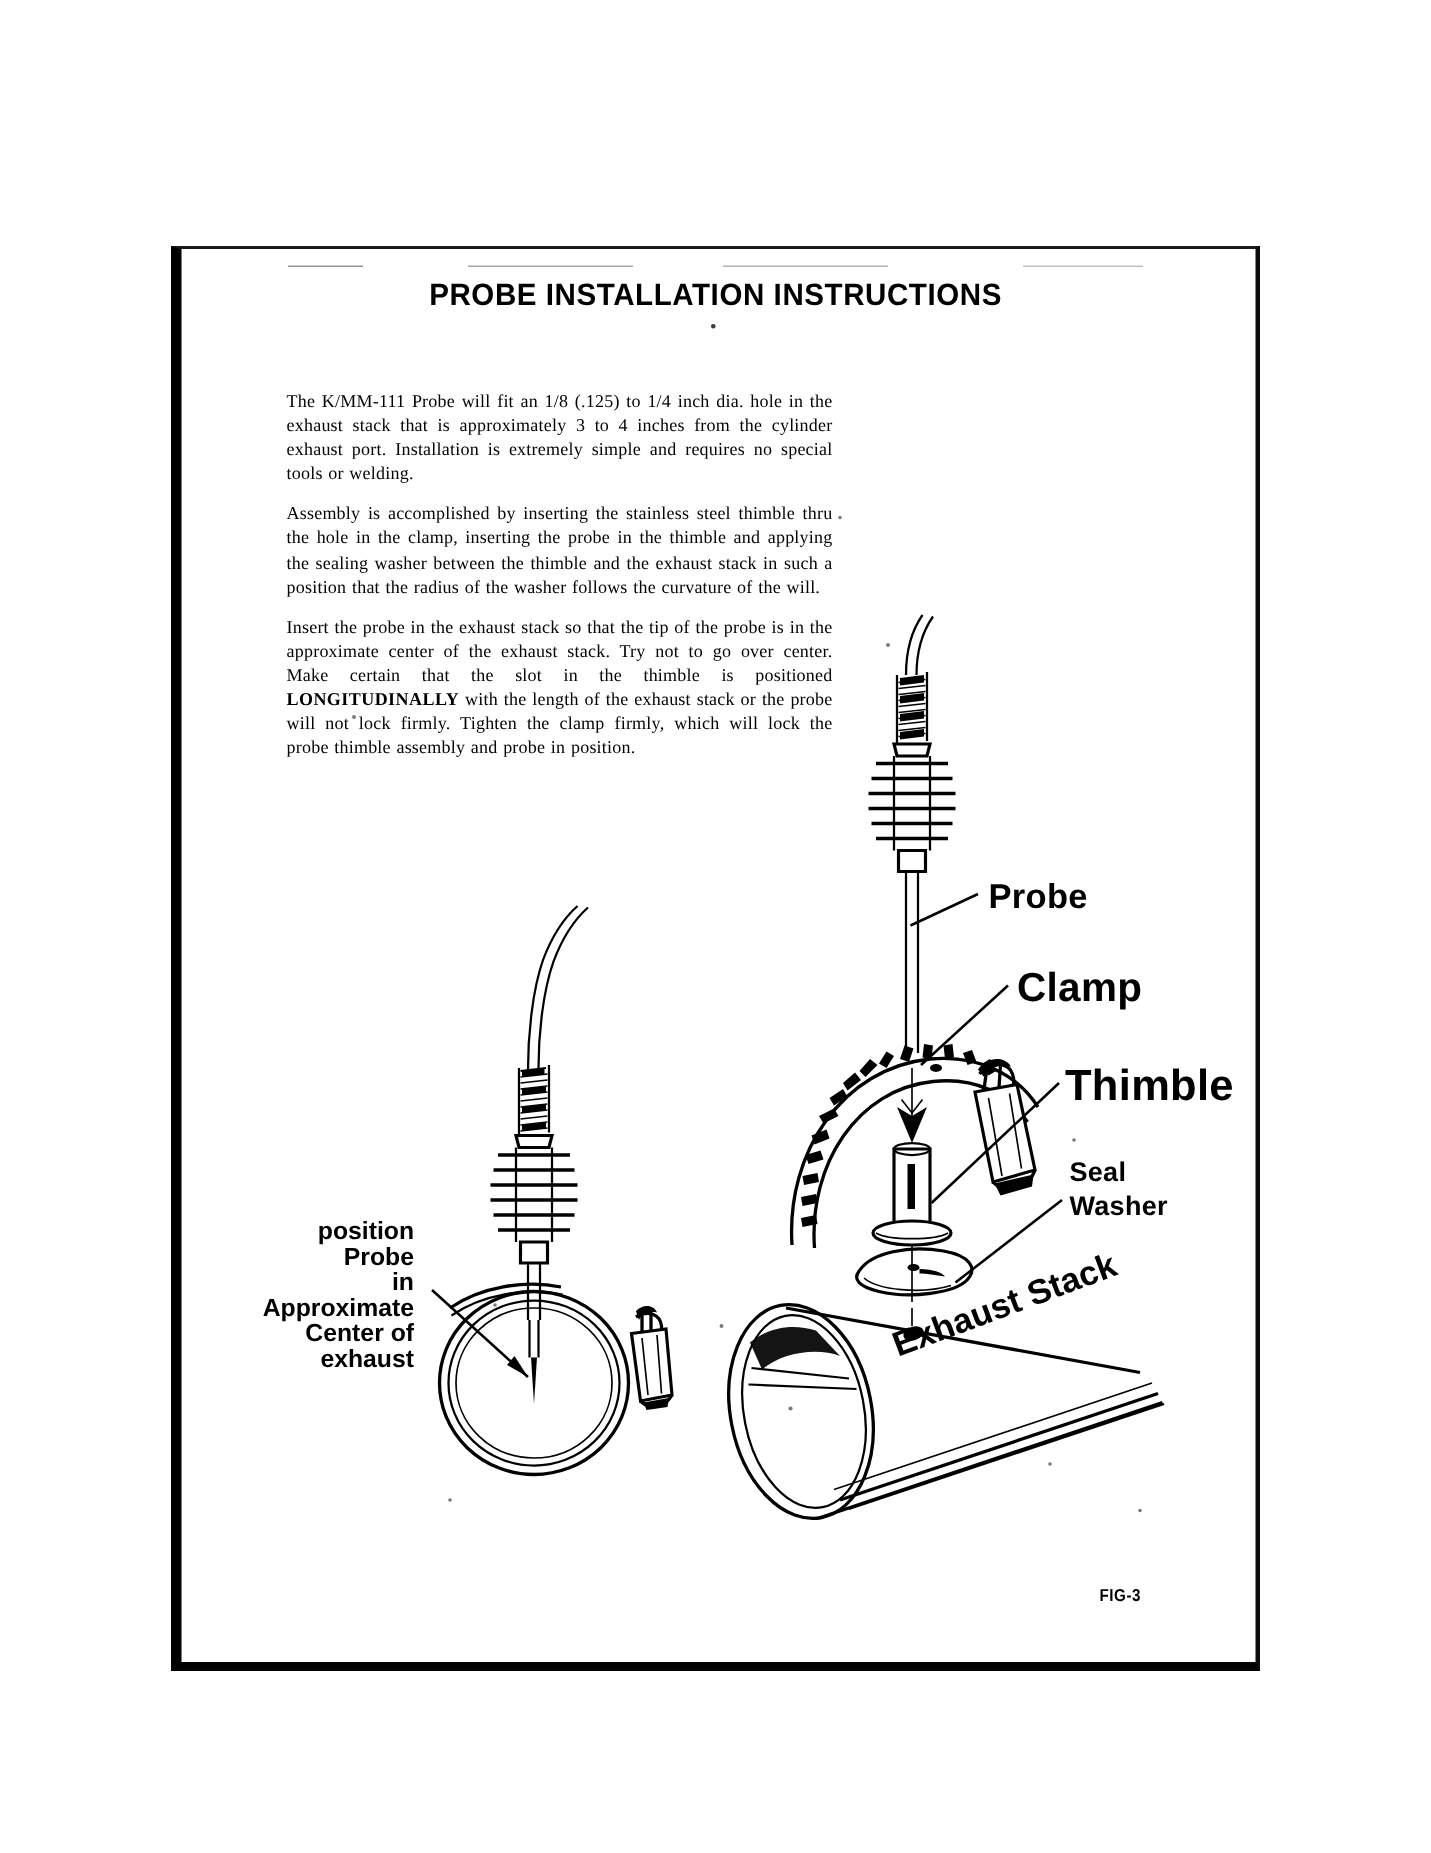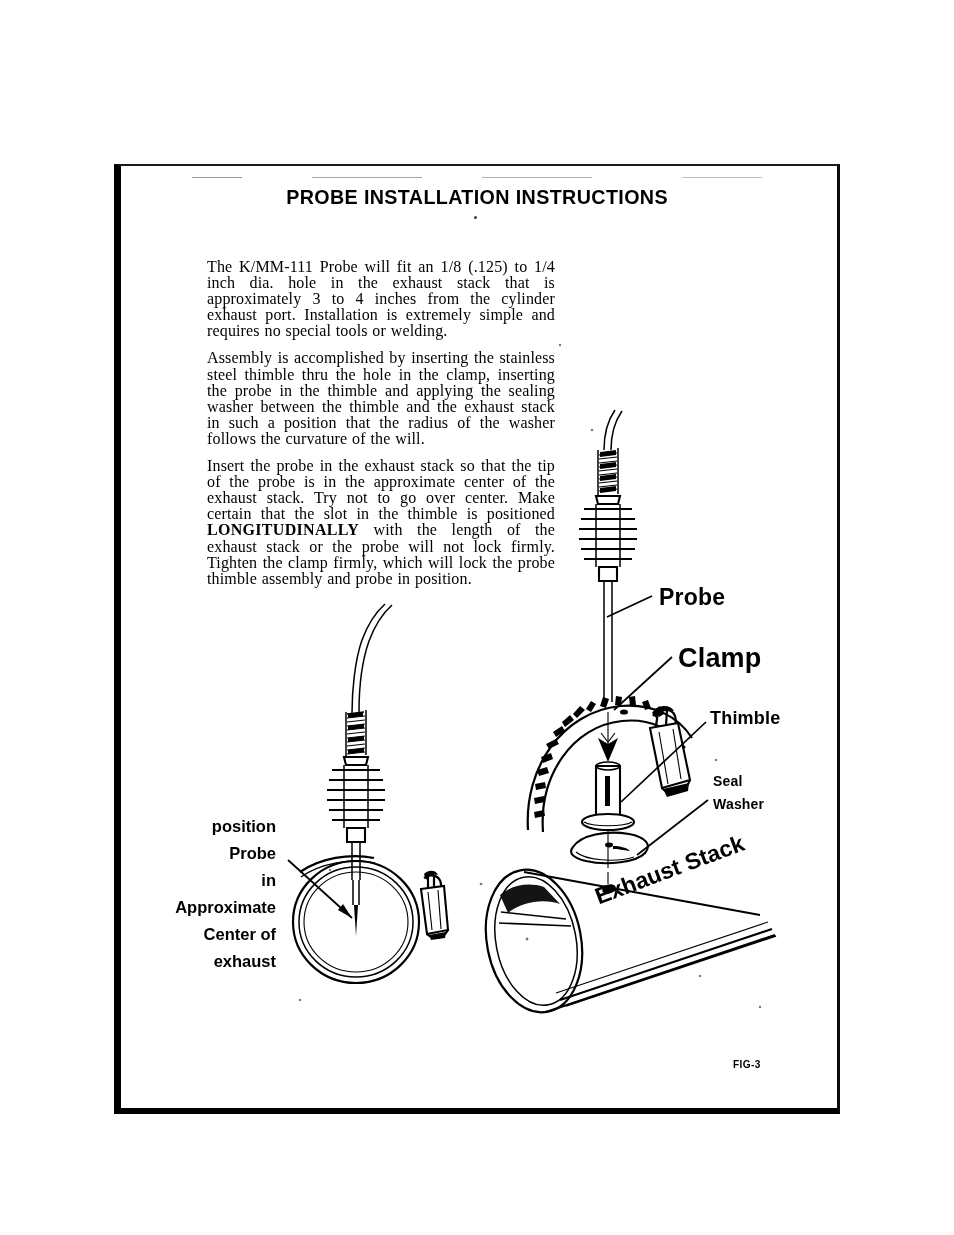"The K/MM-111 Probe will fit" #body-copy p { font-size: 16px -> 12px; margin: 0 0 11px 16px -> 0 0 11px 0 }
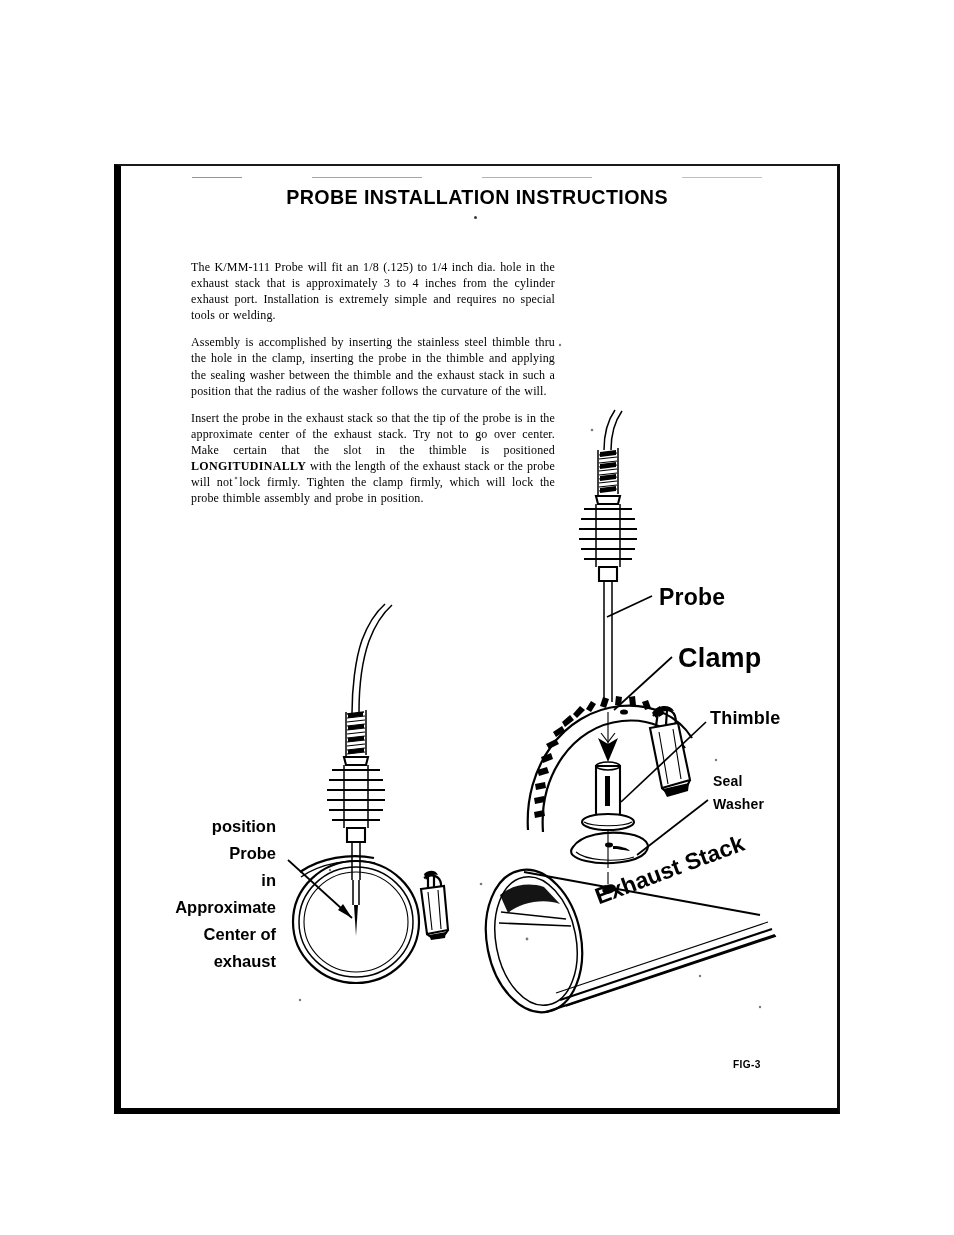"Thimble" #label-thimble { font-size: 18px -> 29px }
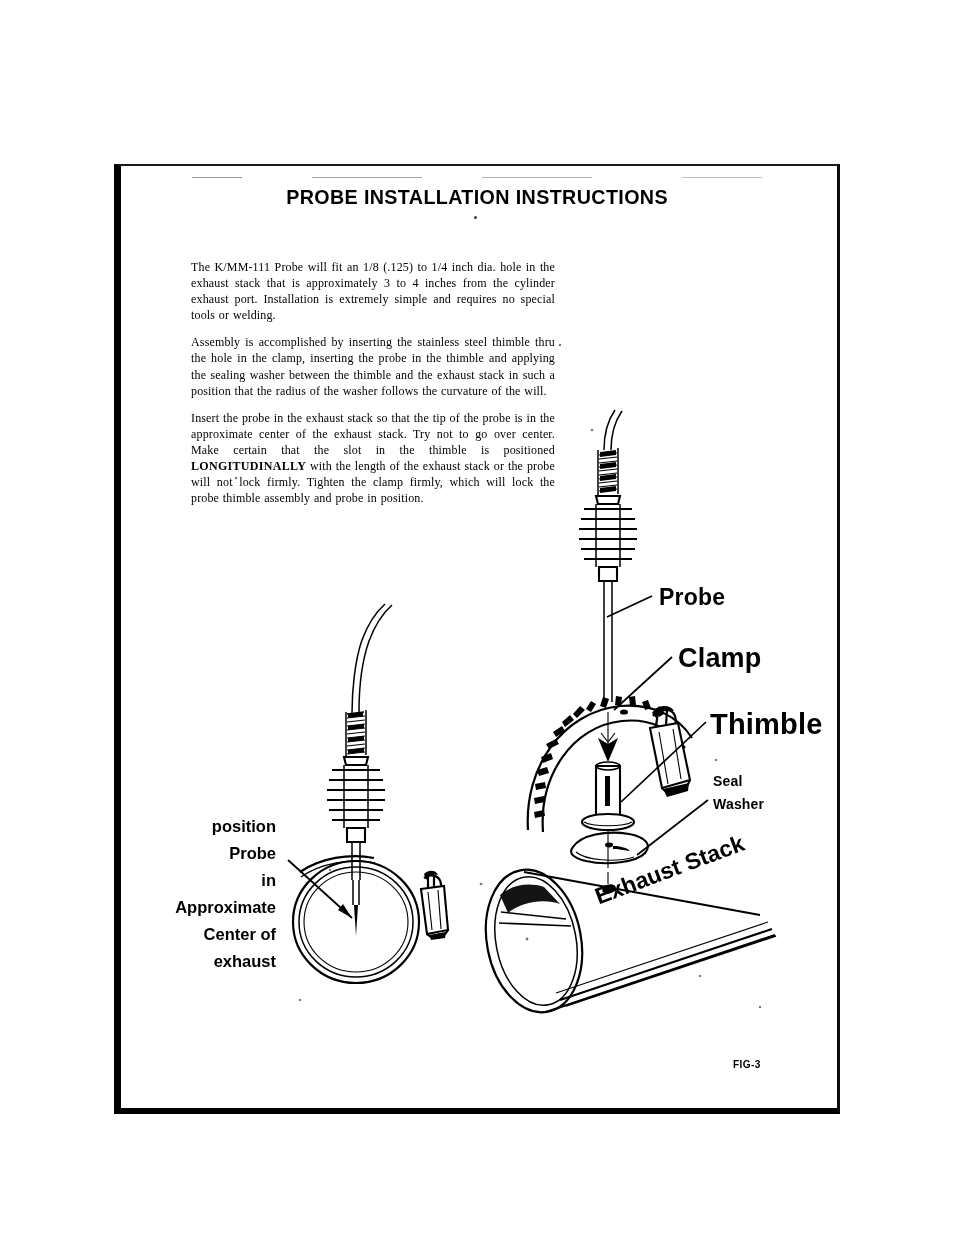"Seal" #label-seal { font-size: 14px -> 18px }
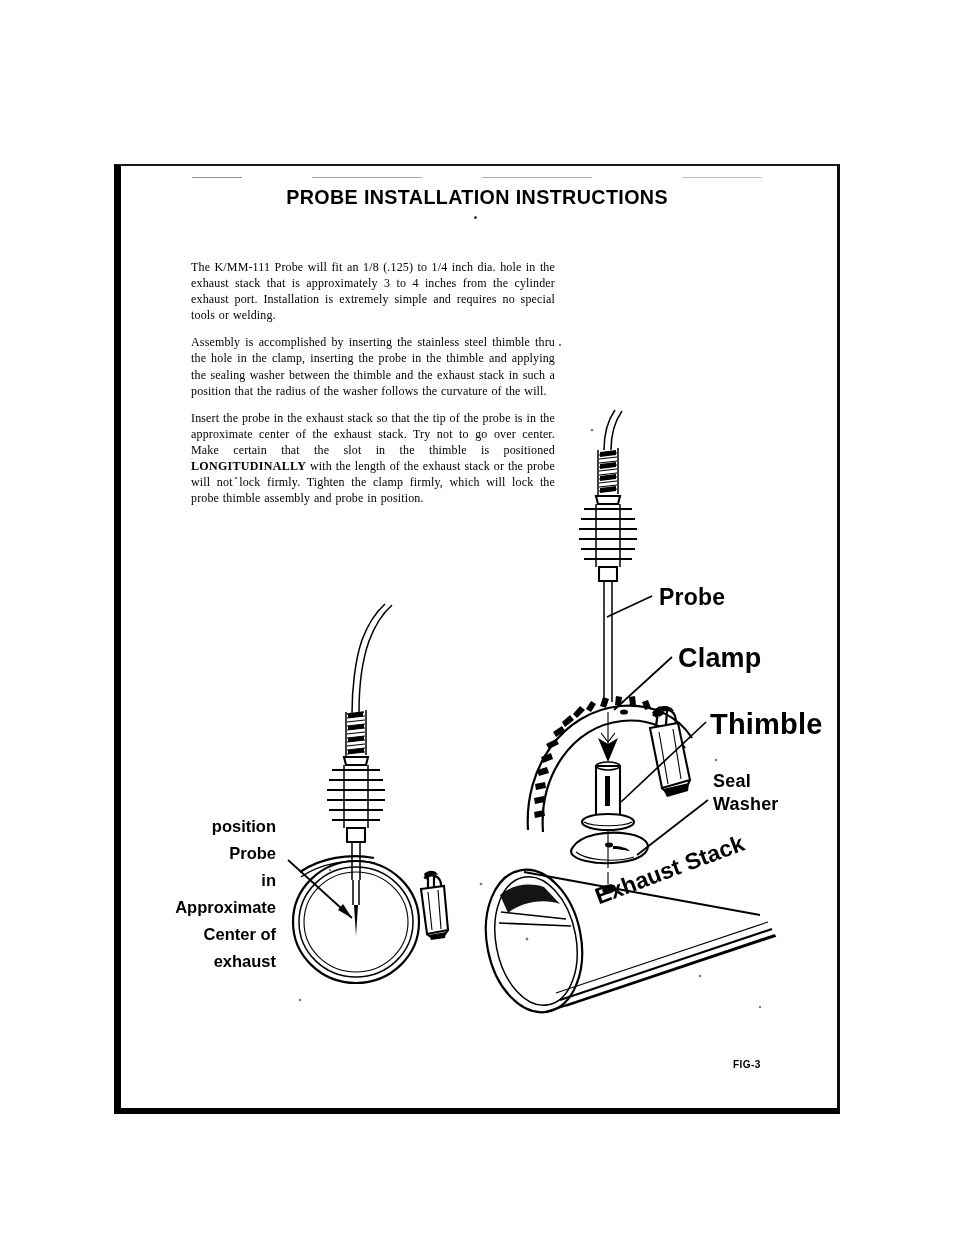"position" #label-center-block { line-height: 27px -> 17px }
